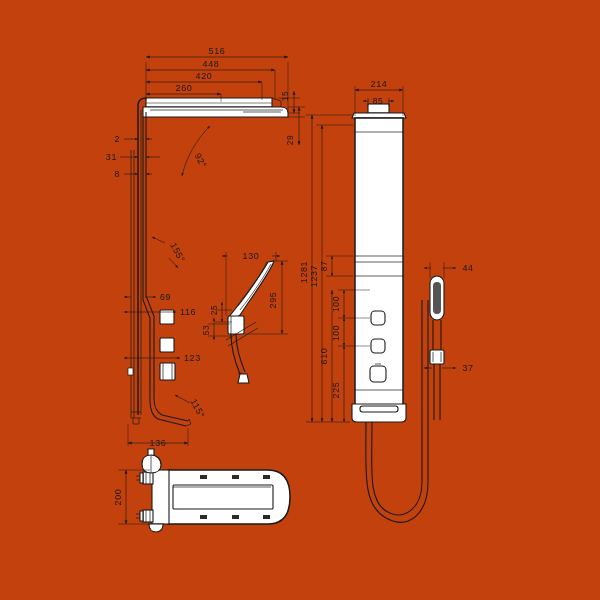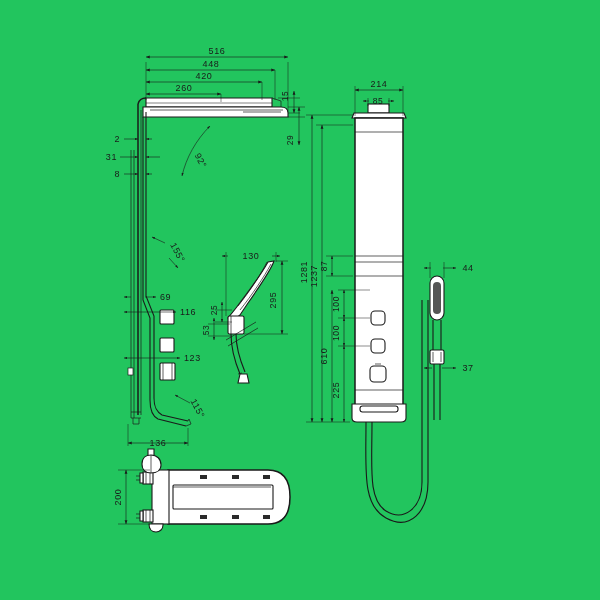"516" #sheet { background: #22c55e -> #c2410c }
